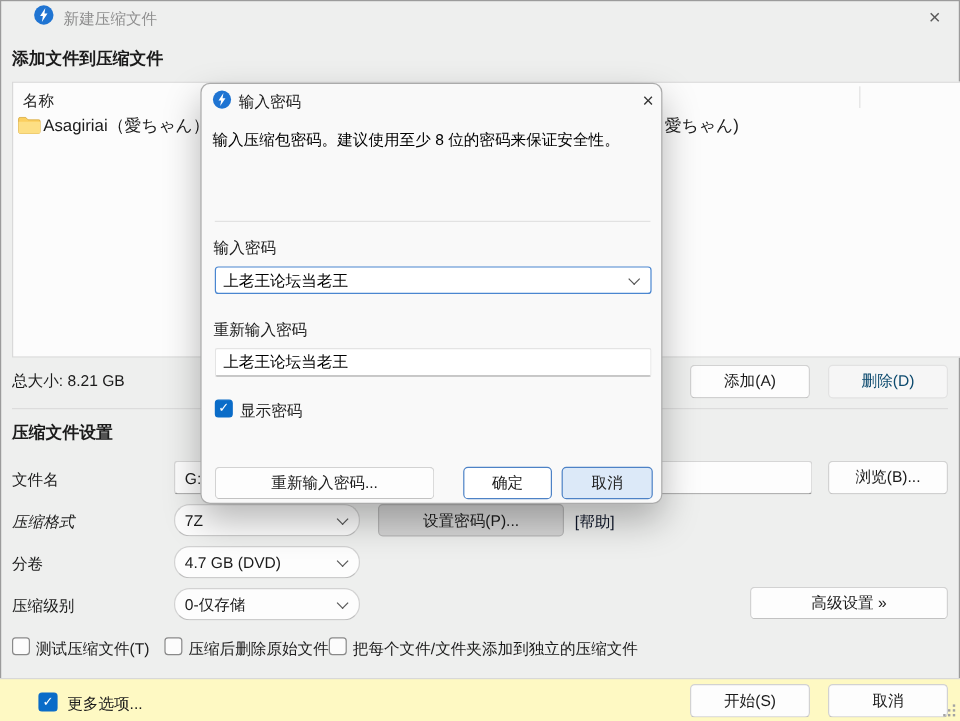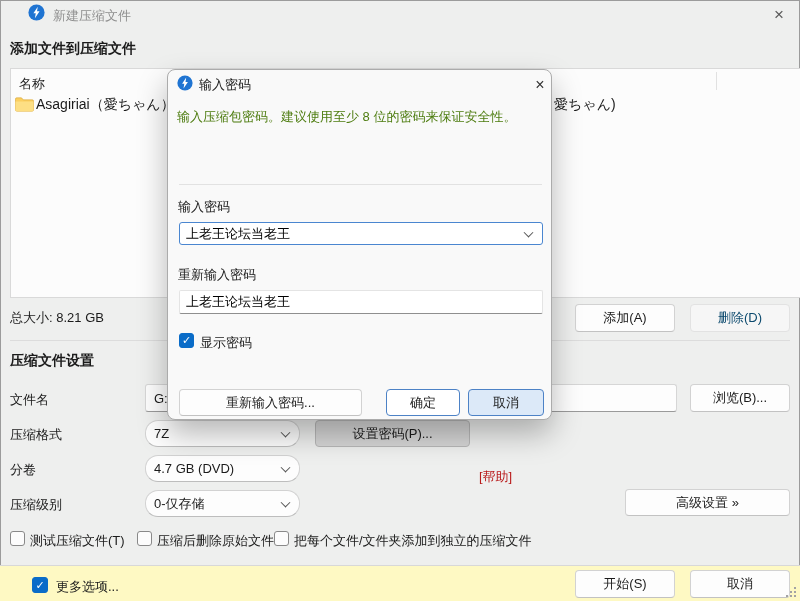"输入压缩包密码。建议使用至少 8 位的密码来保证安全性。" [data-name="dialog-description"] { color: #4d7c0f -> #000000 }
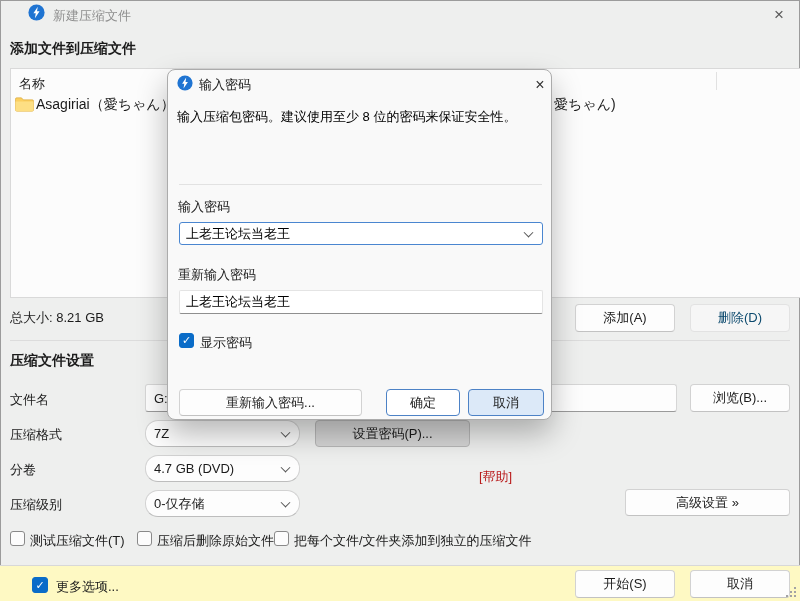"压缩格式" [data-name="format-label"] { font-style: none -> italic }
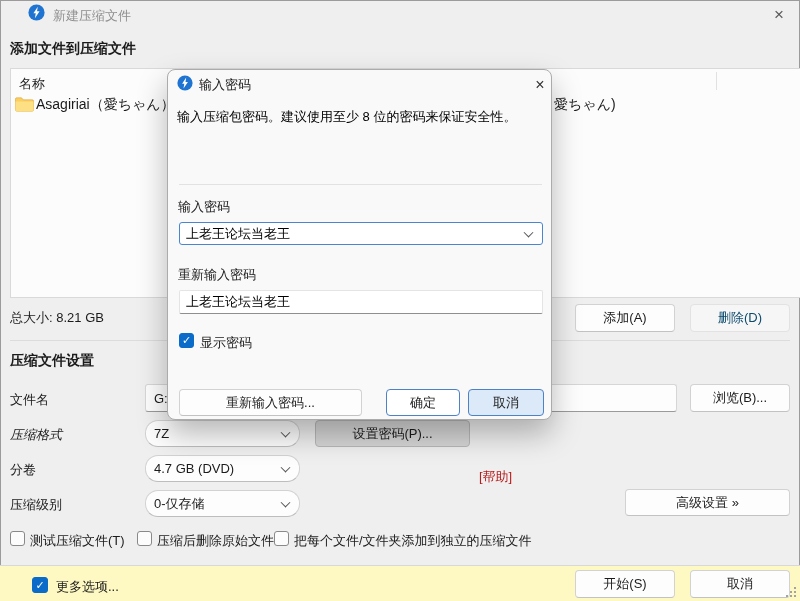"[帮助]" [data-name="help-link"] { color: #b91c1c -> #0f172a; margin-top: 42px -> none }
